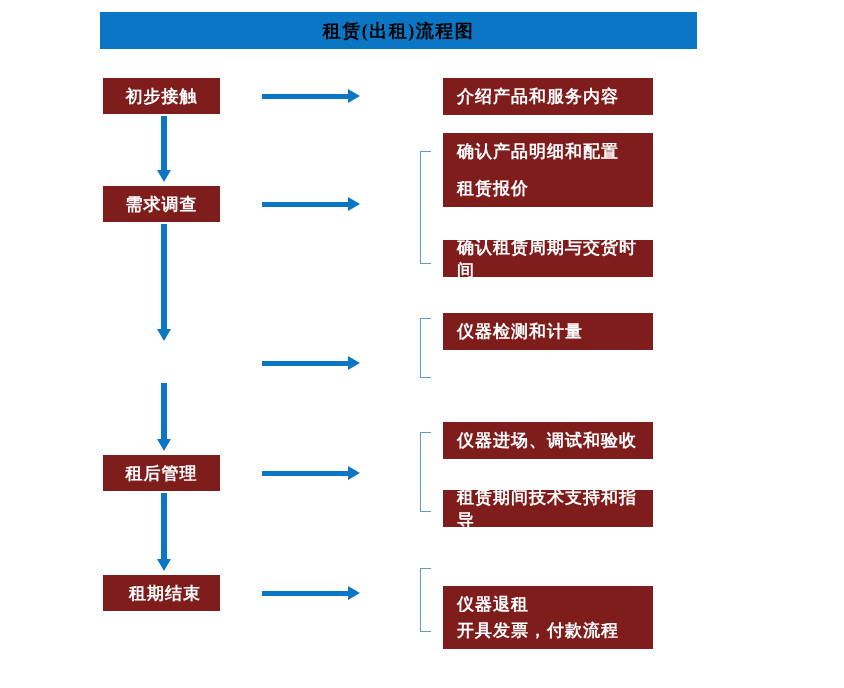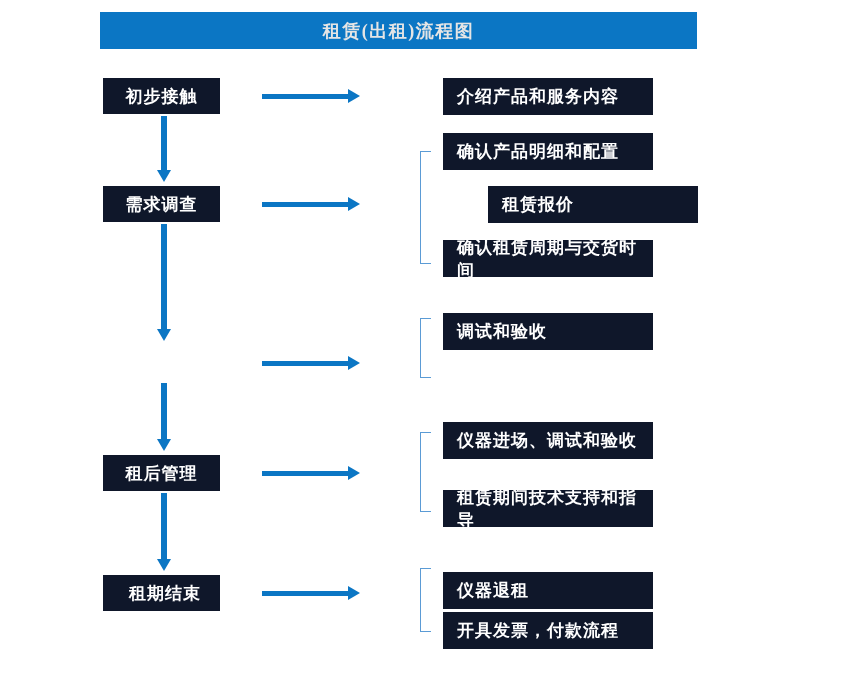"租赁(出租)流程图" .title-bar { color: #e5e5e5 -> #000000 }
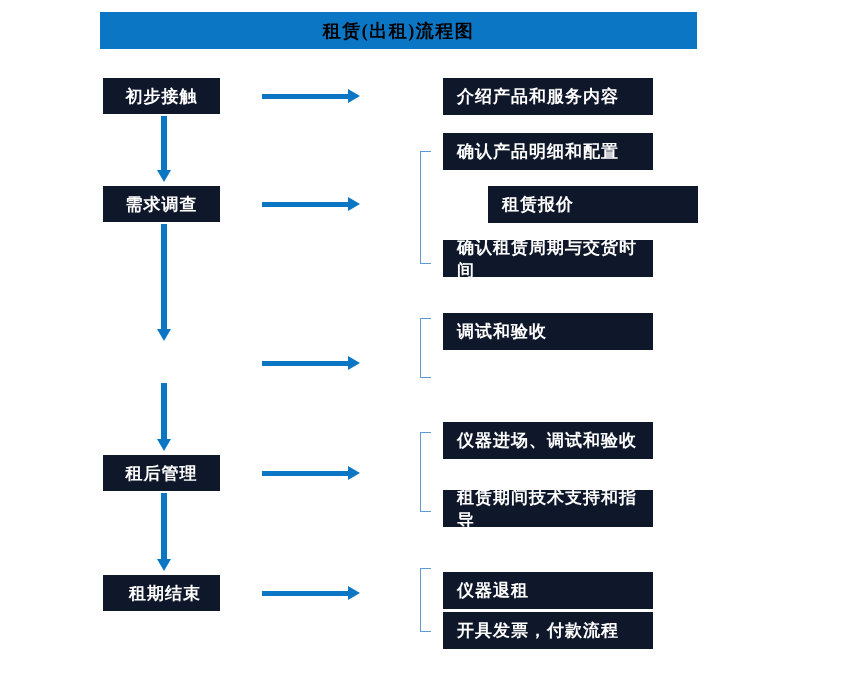"初步接触" .box { background: #0f172a -> #7f1d1d }
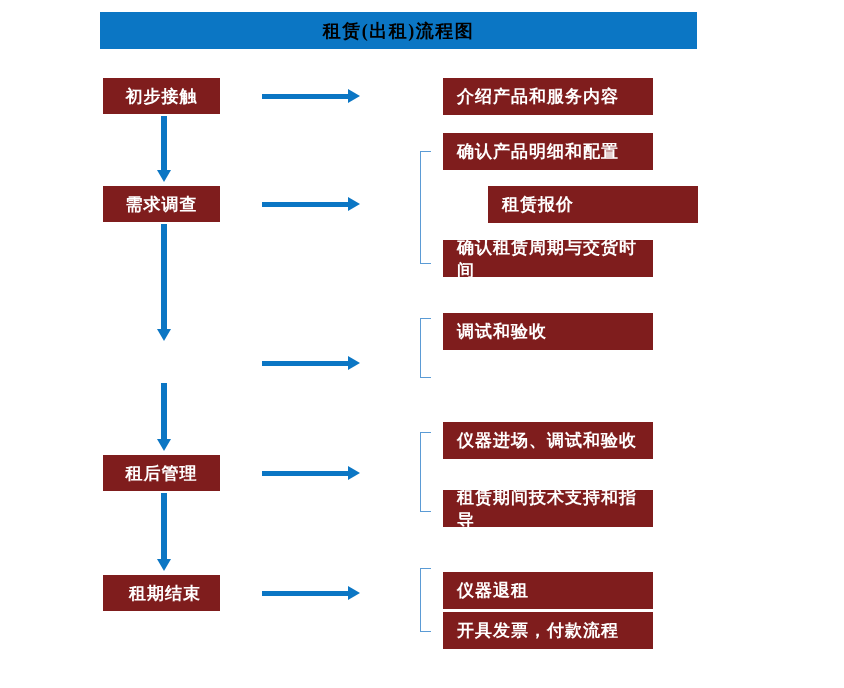"租赁报价" div.box { margin-left: 45px -> none; top: 186px -> 170px }
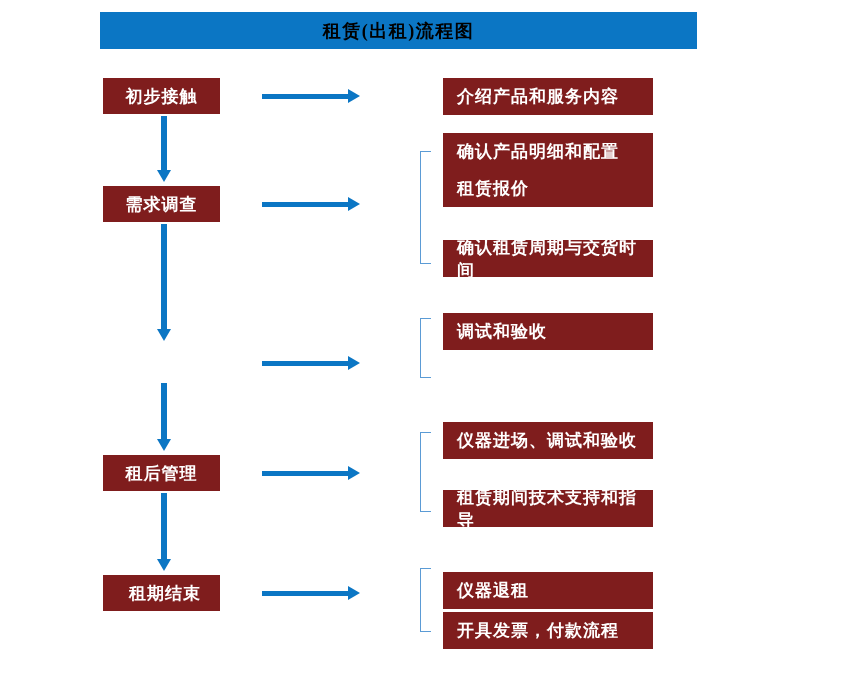"调试和验收" div.box { text: 调试和验收 -> 仪器检测和计量 }
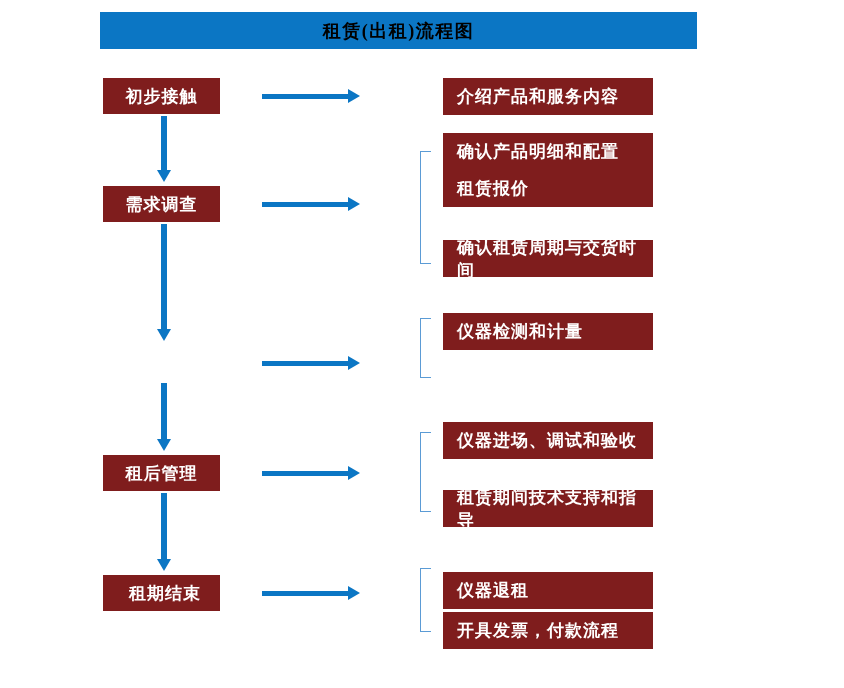"仪器退租" div.box { top: 572px -> 586px }
